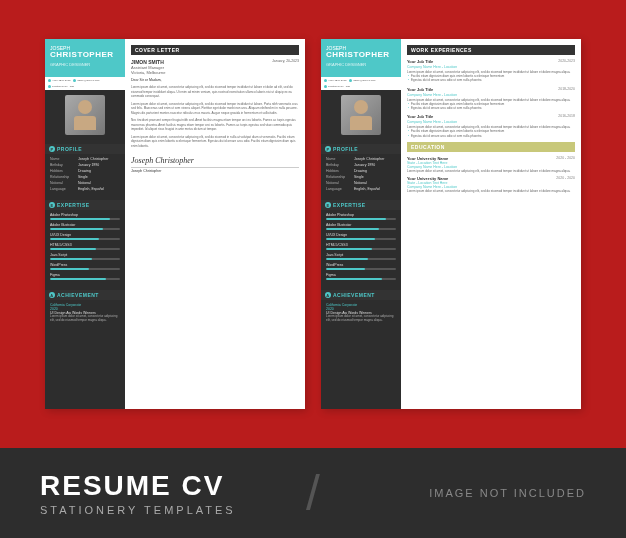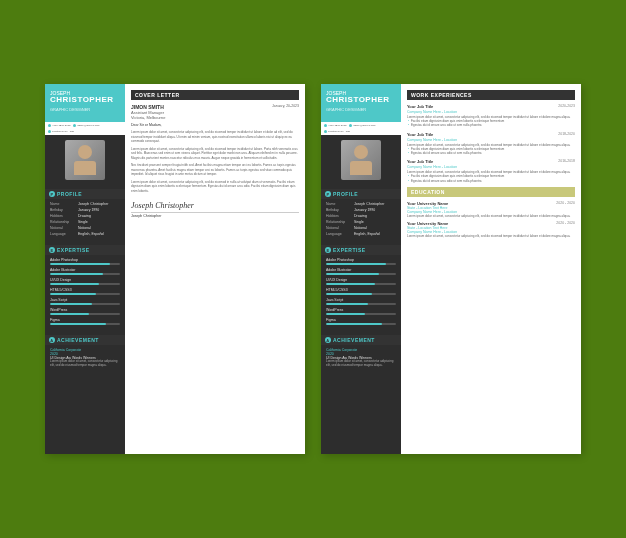"CHRISTOPHER" .top-section { background: #4d7c0f -> #b91c1c }
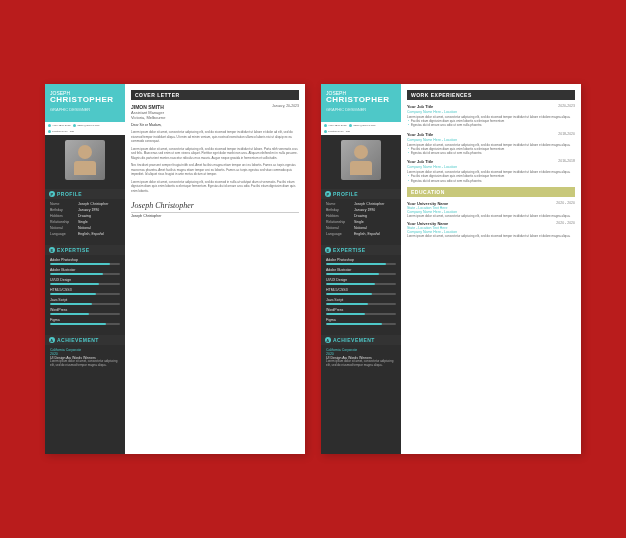"RESUME CV" div.bottom-banner { html: none -> <div> <div> <span>RESUME CV</span> <span>STATIONERY TEMPLATES</span> </div> <div>/</div> <div> <span>IMAGE NOT INCLUDED</span> </div> </div> }
